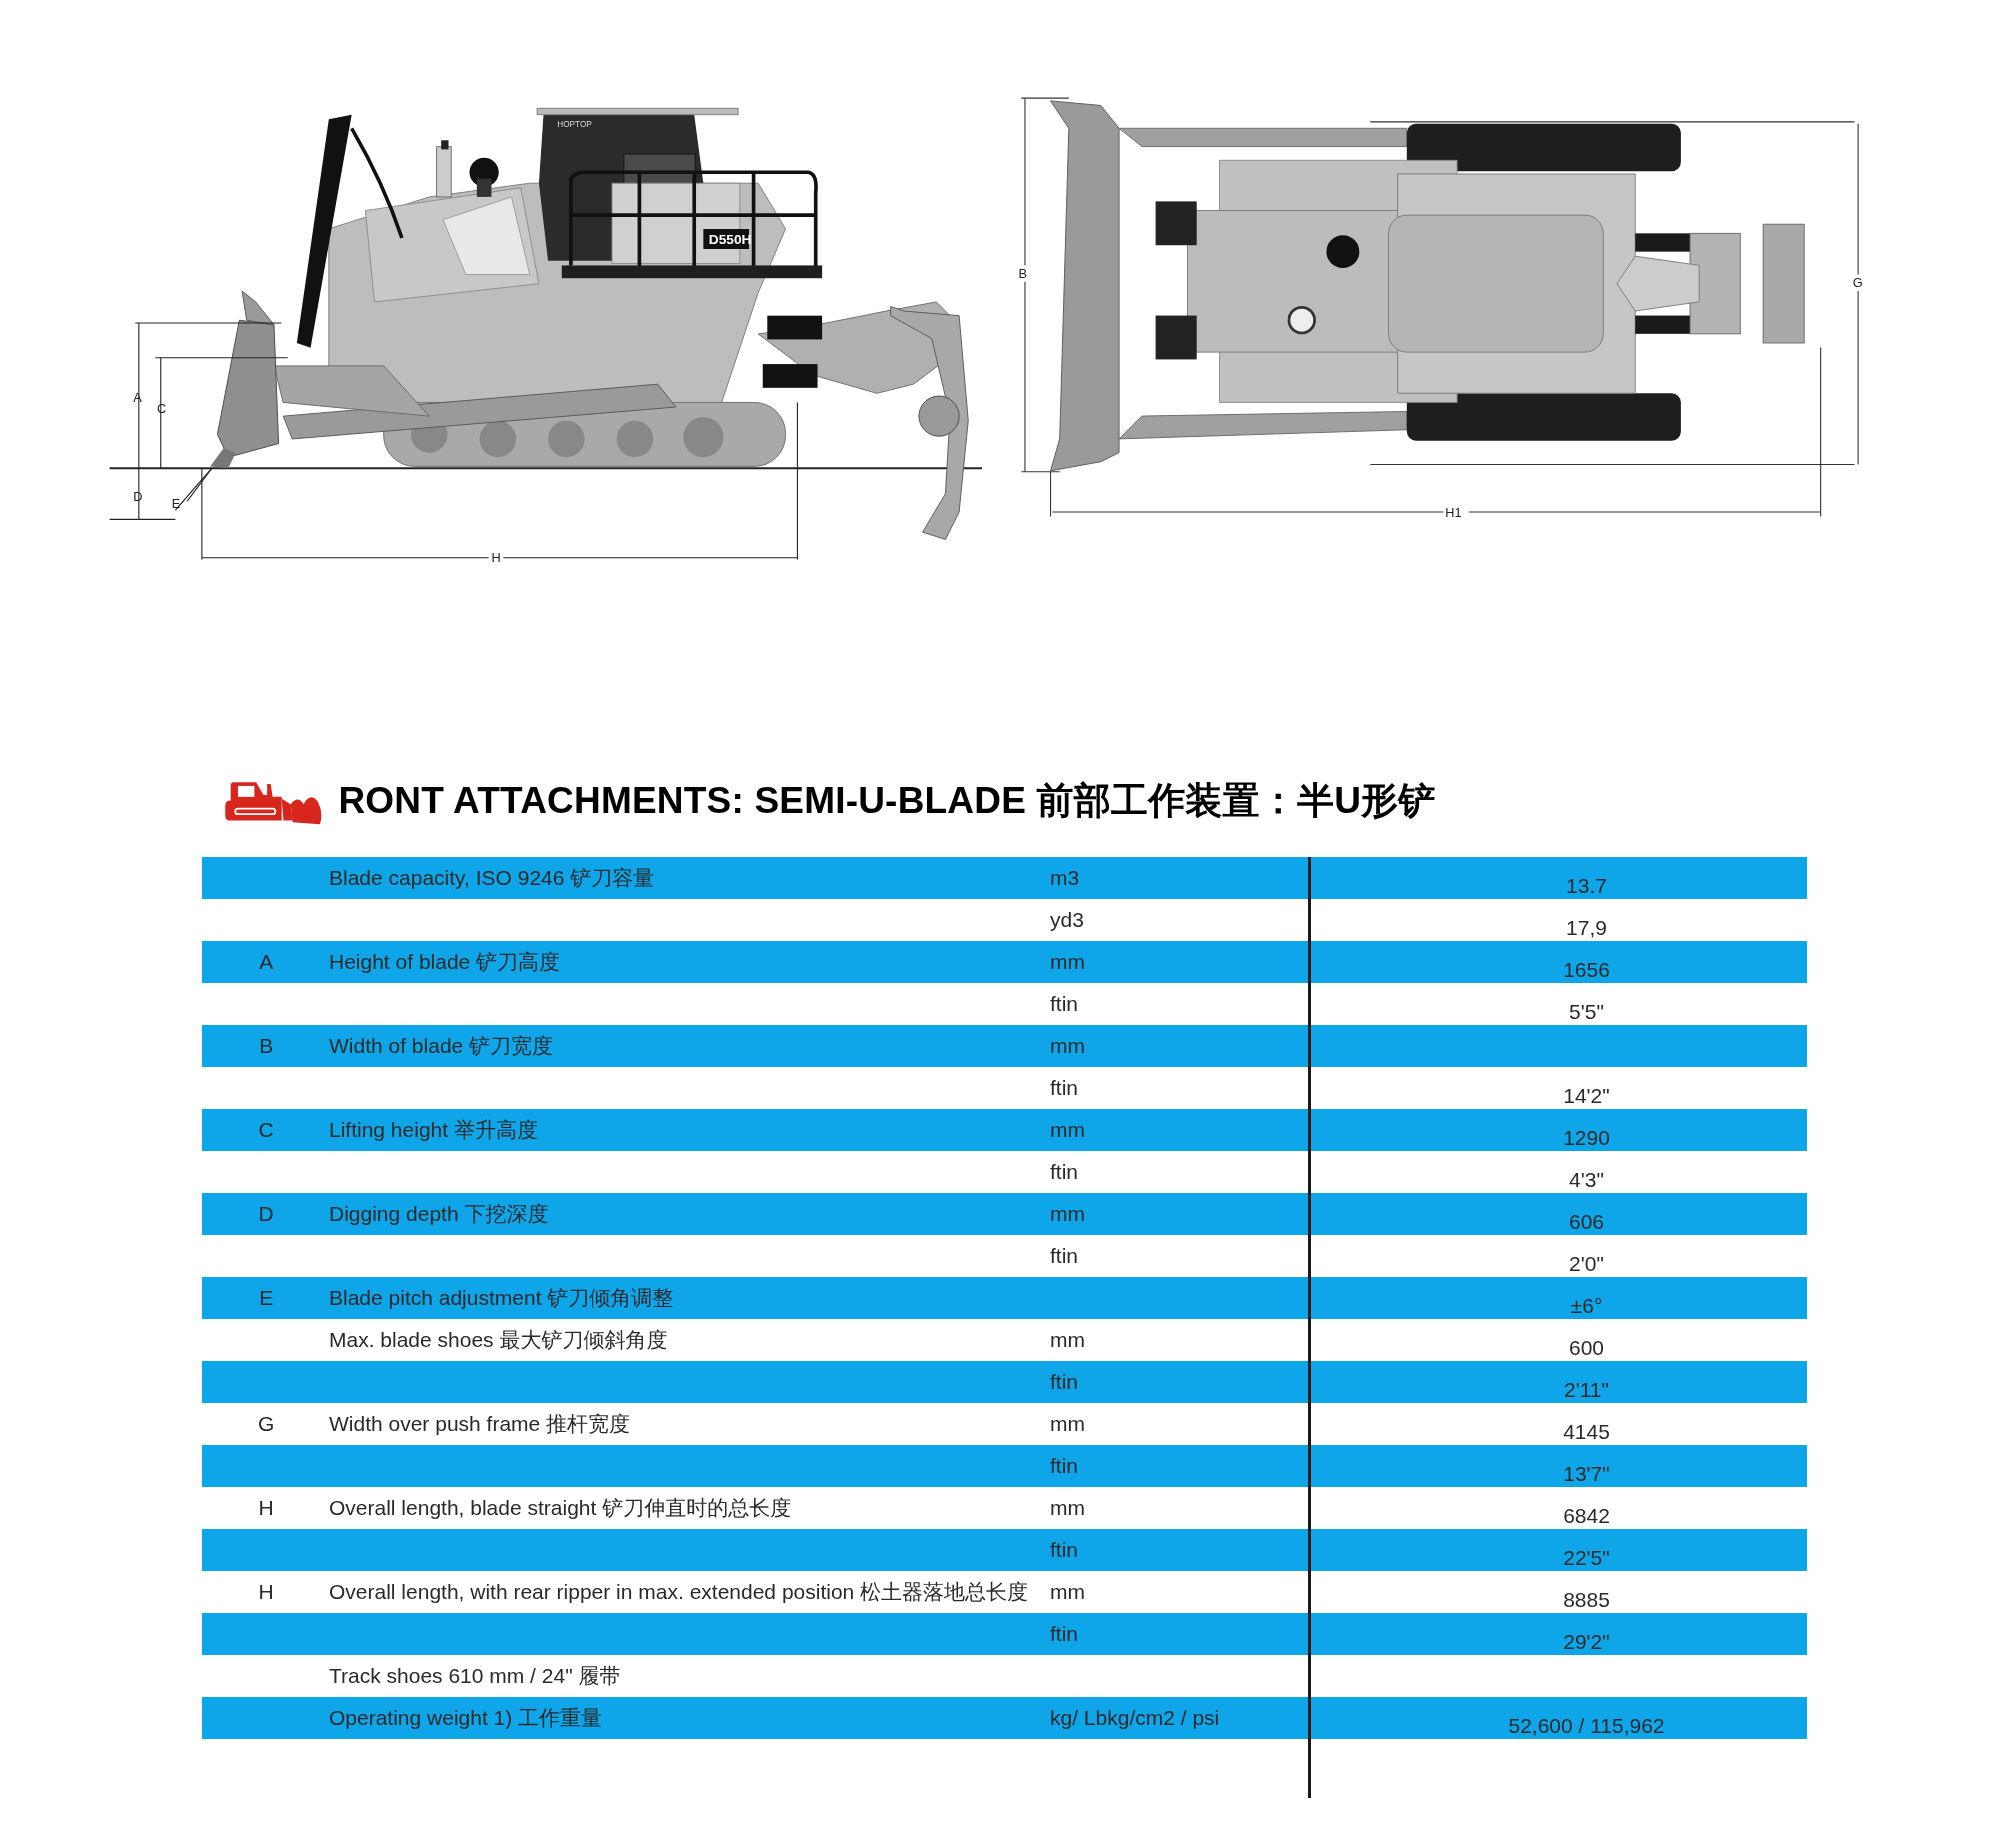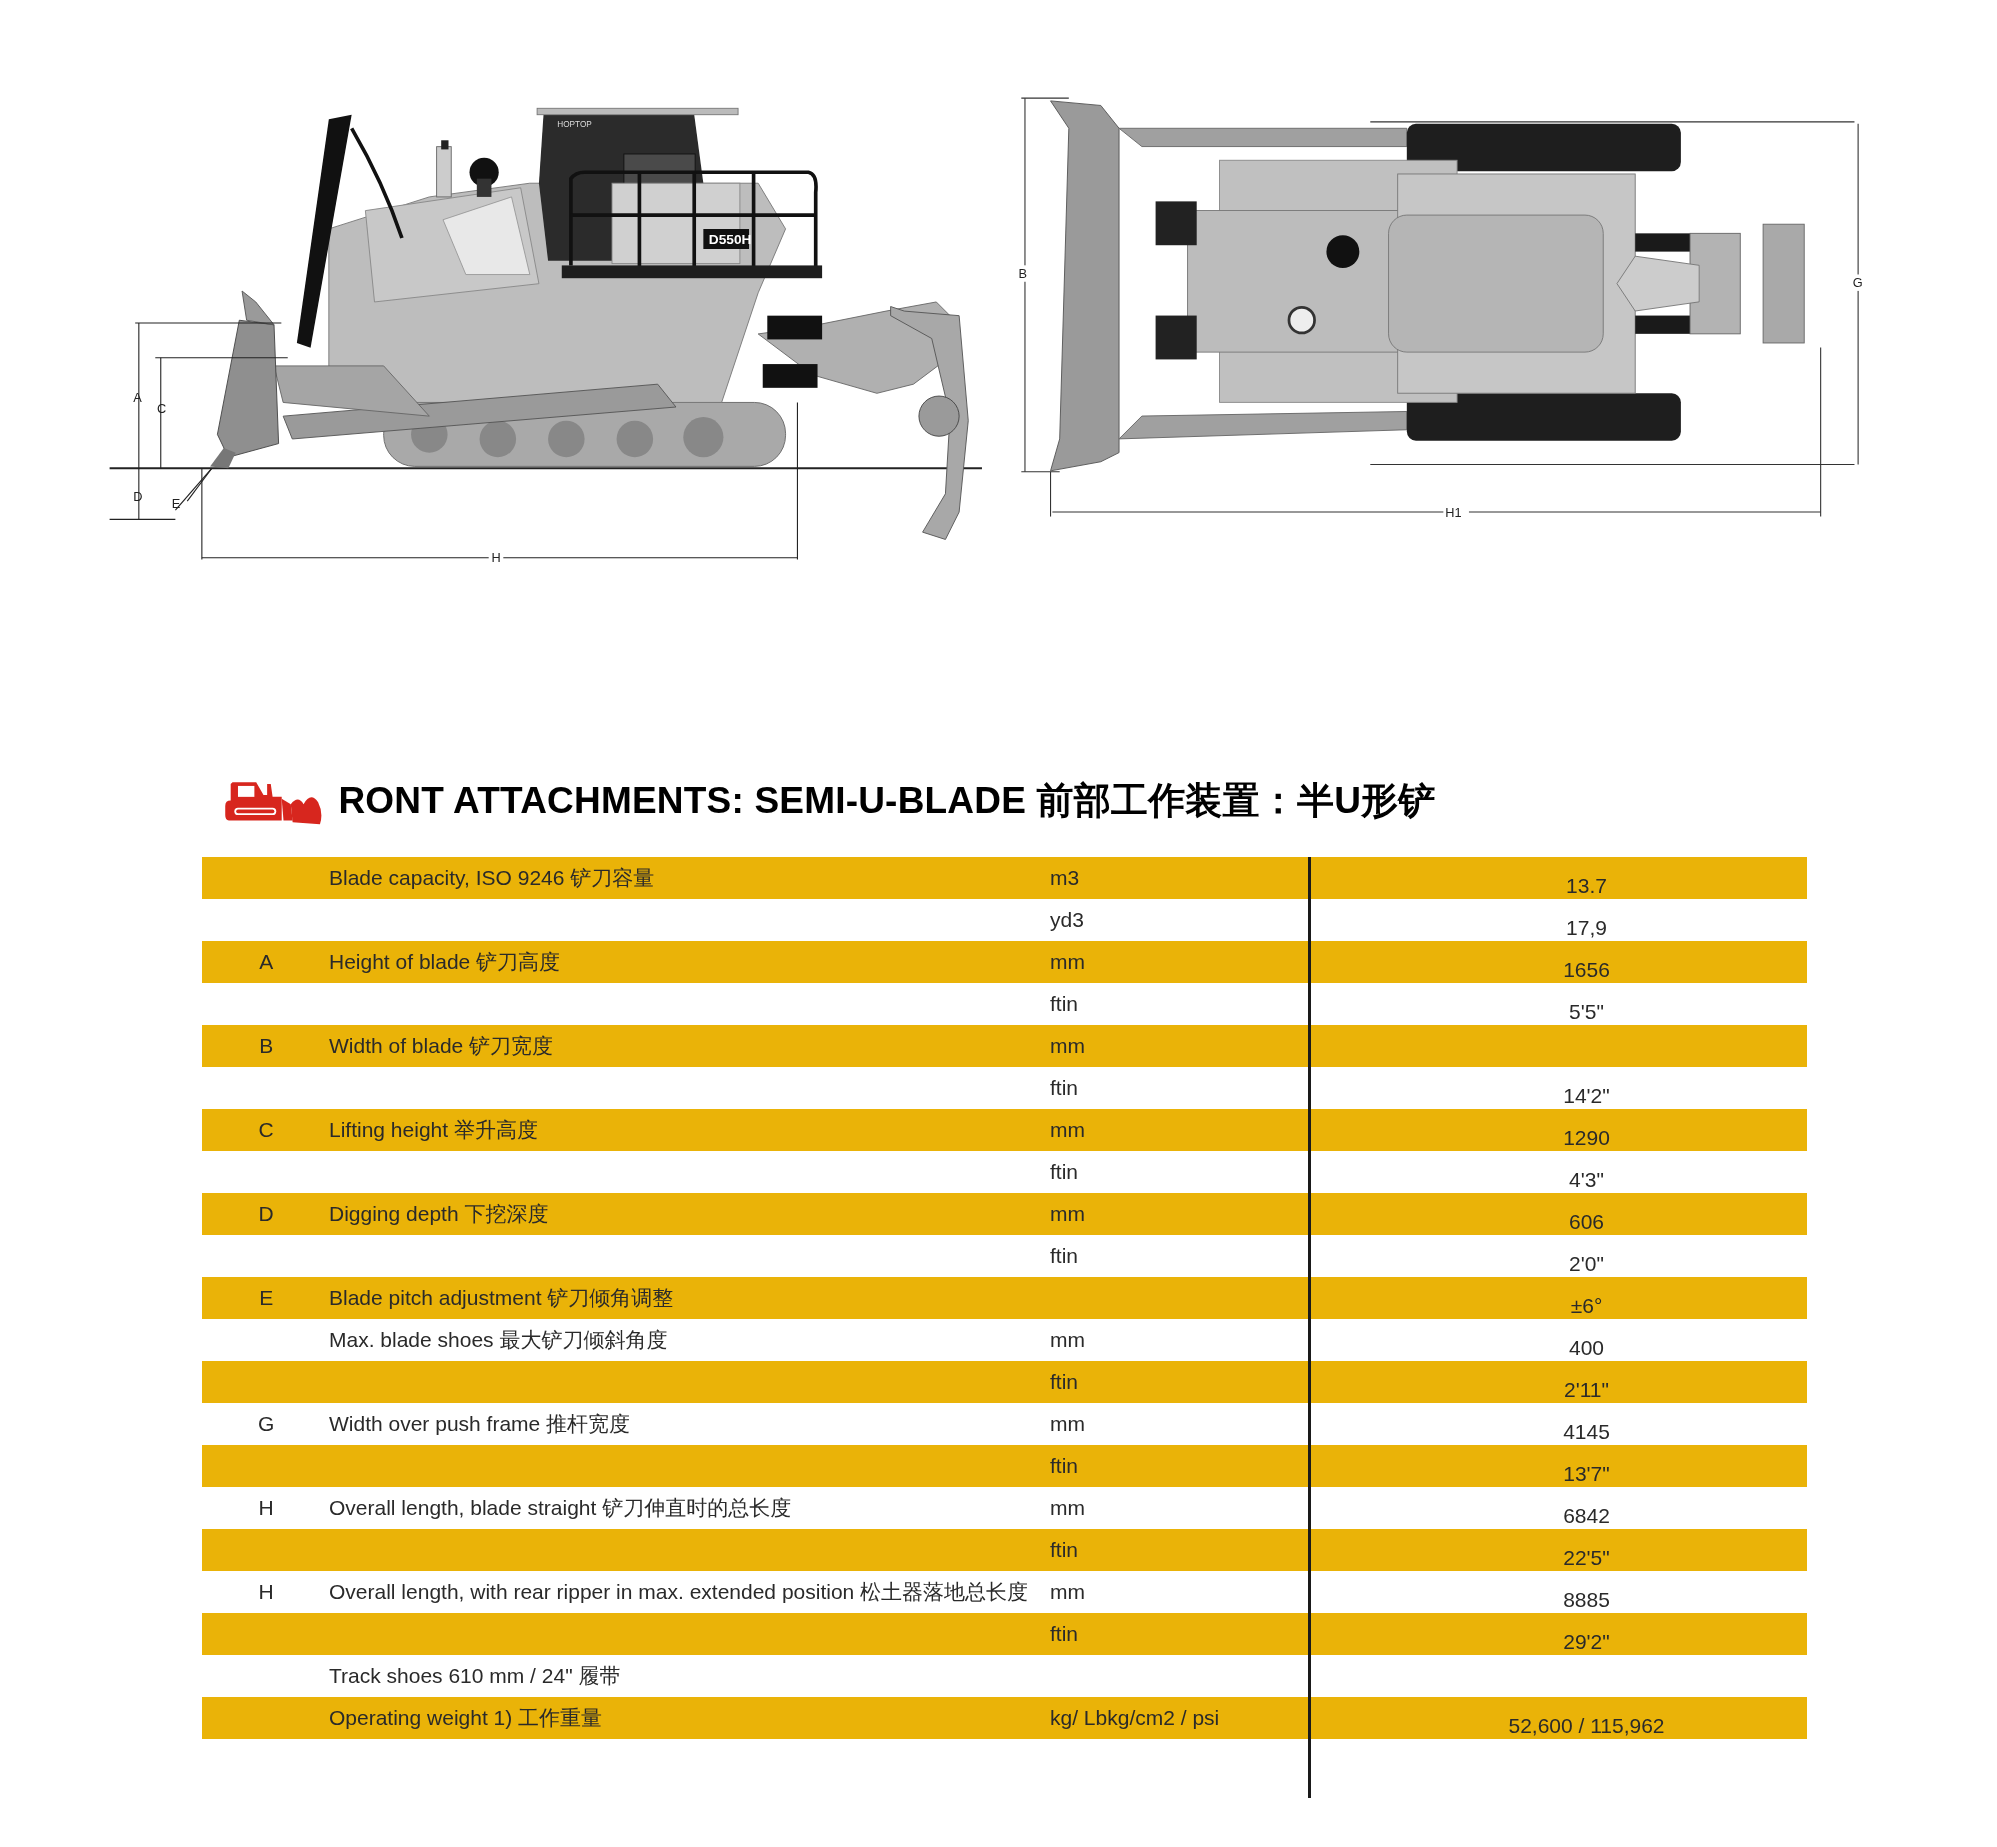"Blade capacity, ISO 9246 铲刀容量" .row.shaded { background: #eab308 -> #0ea5e9 }
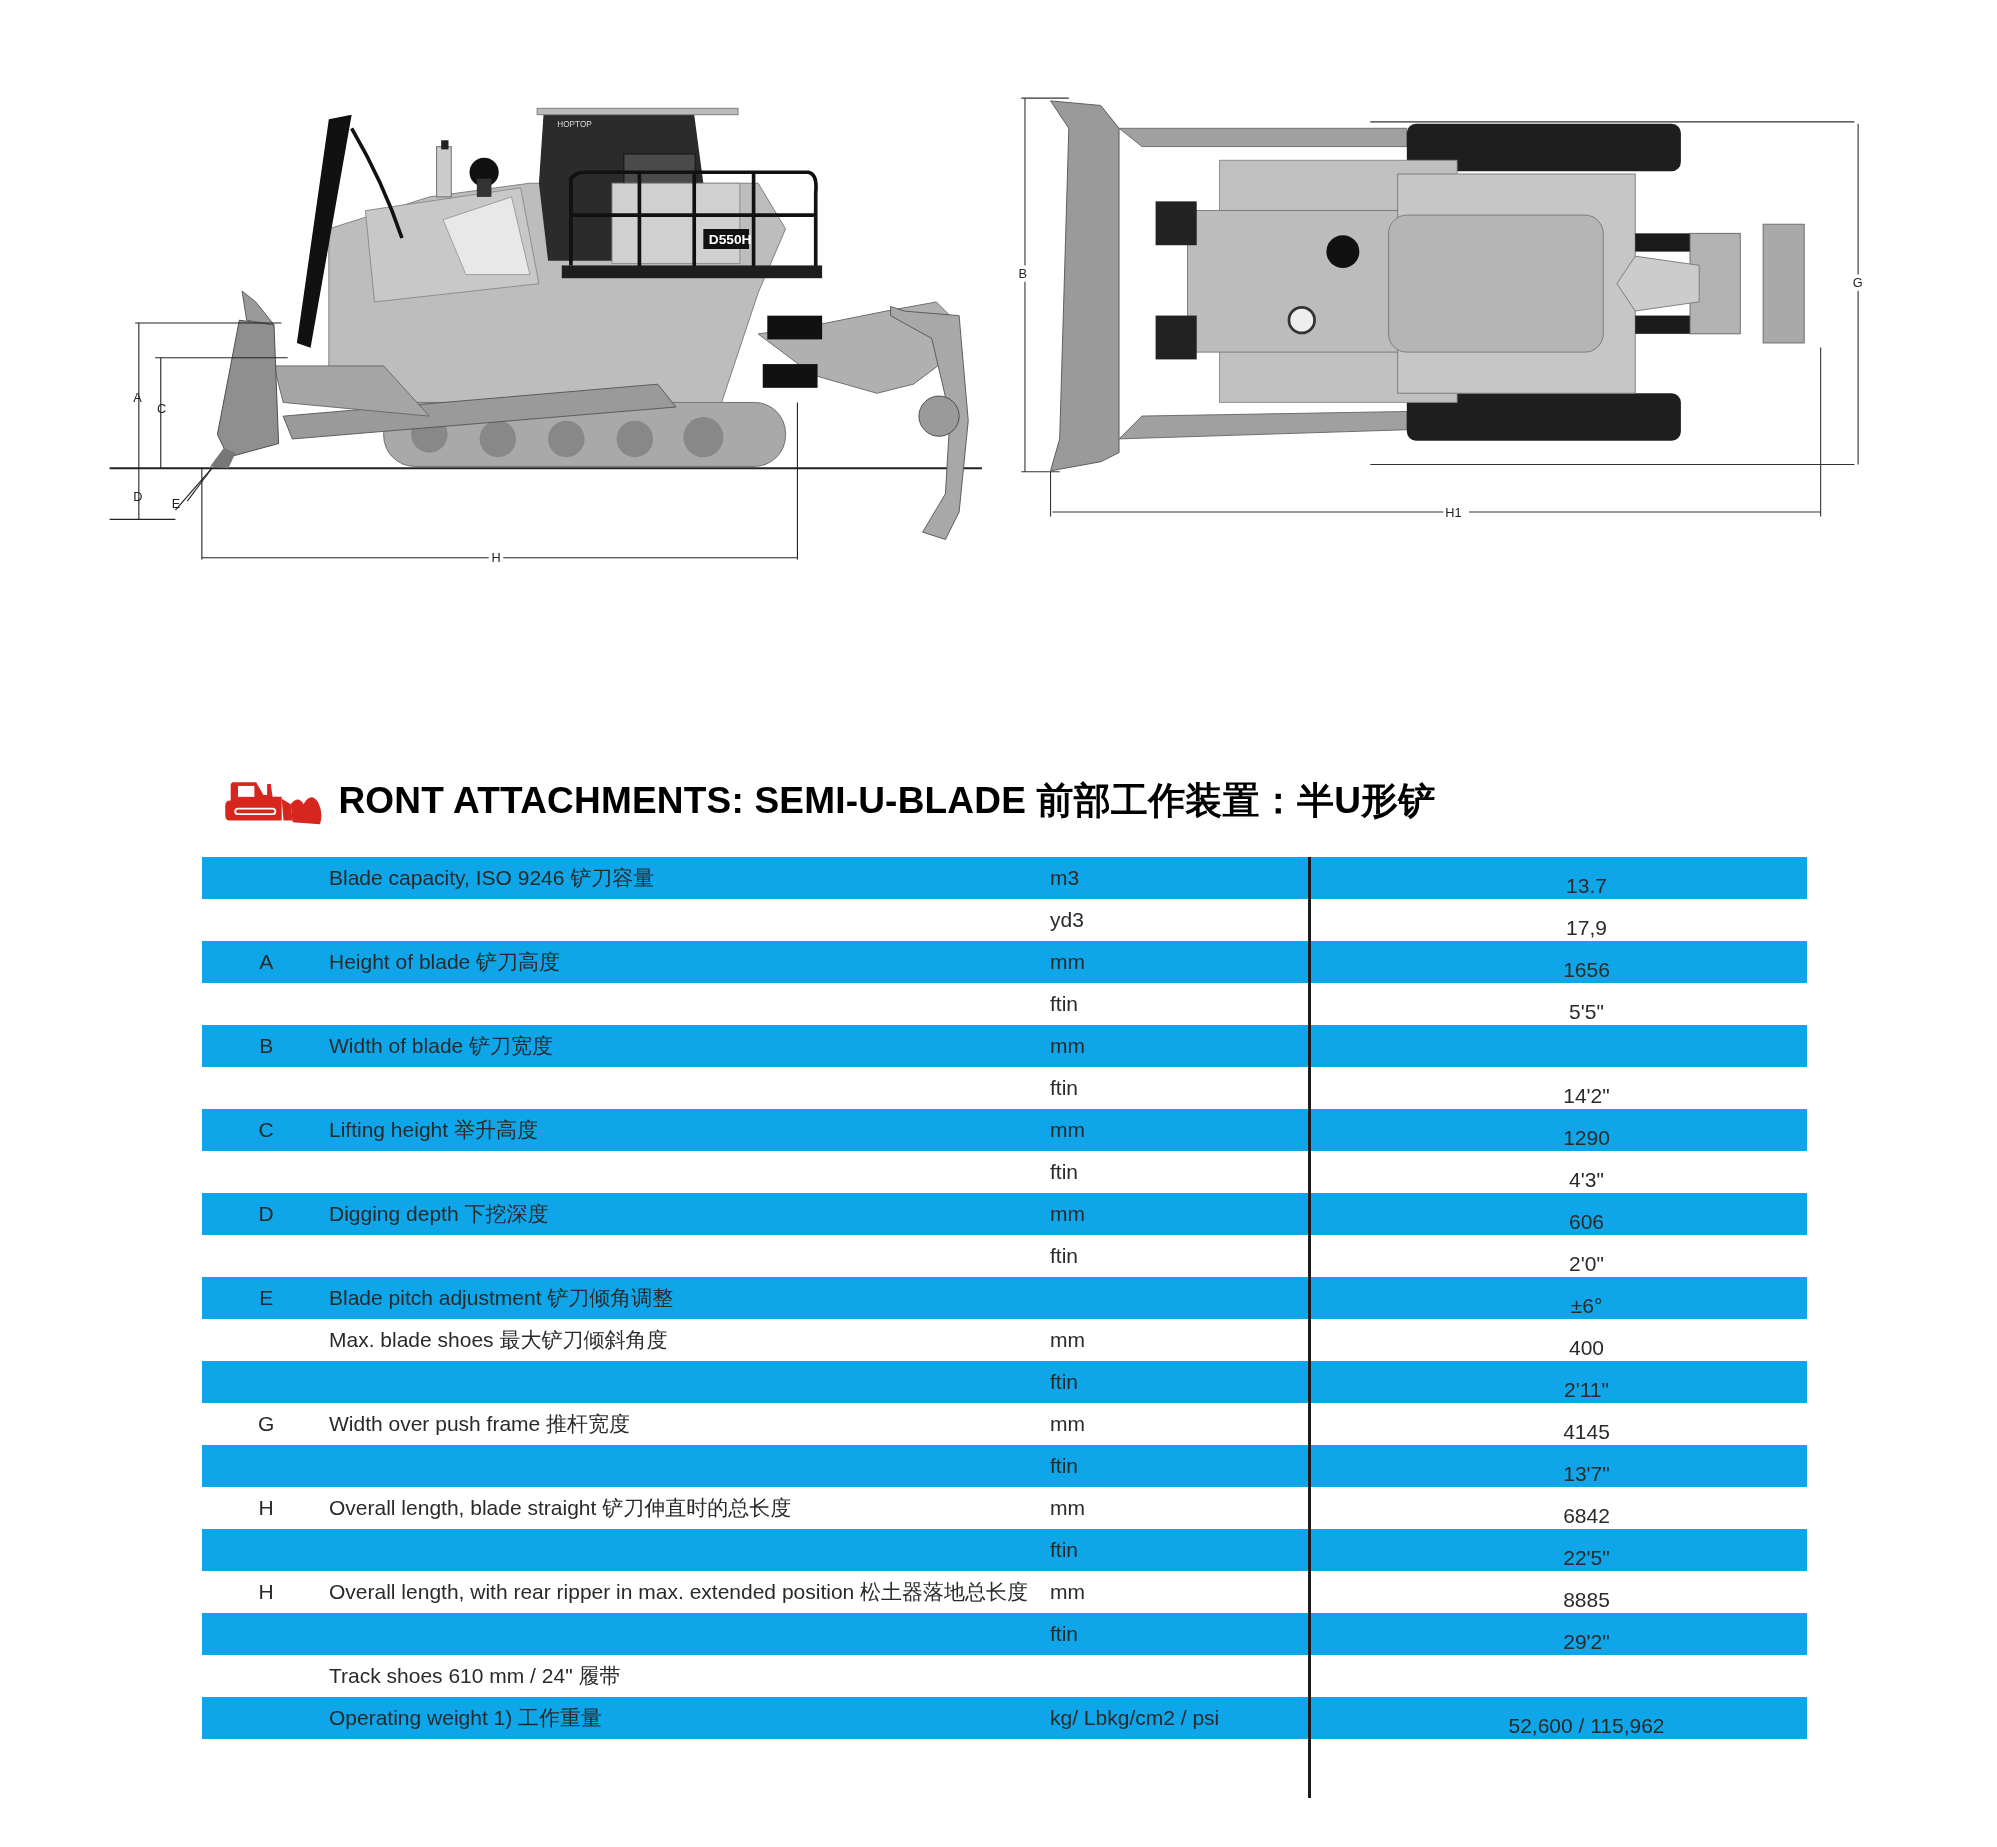"400" span.c-val { text: 400 -> 600 }
